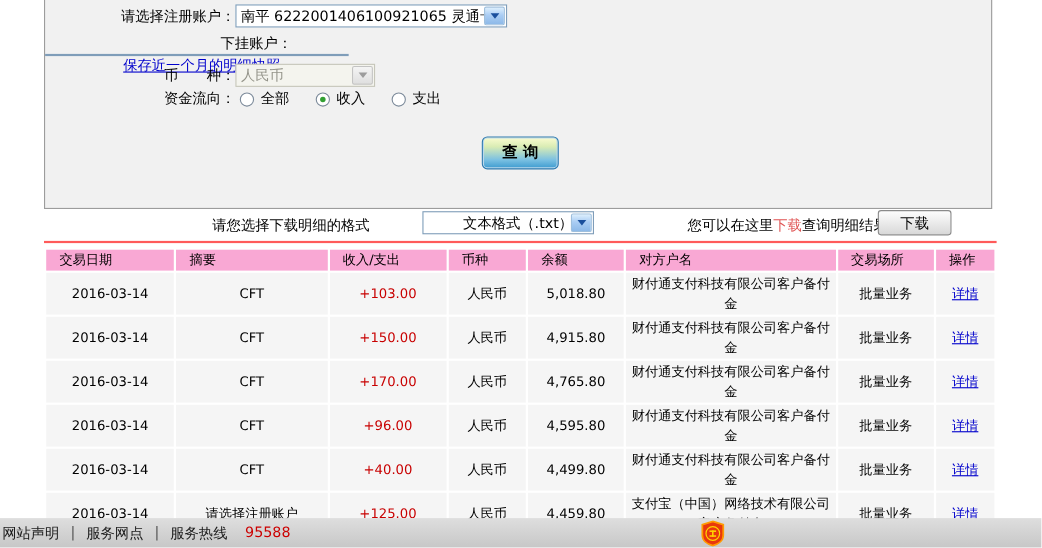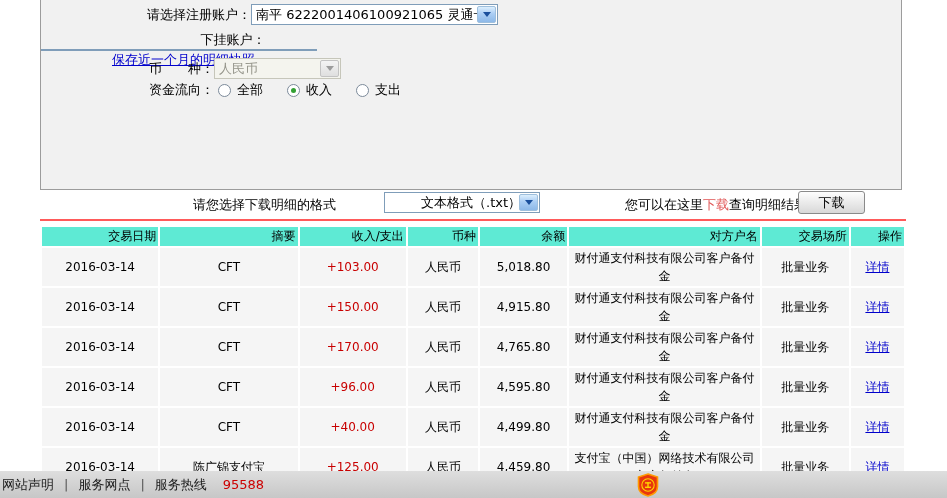"请选择注册账户：" div.frow { padding-left: 37px -> none }
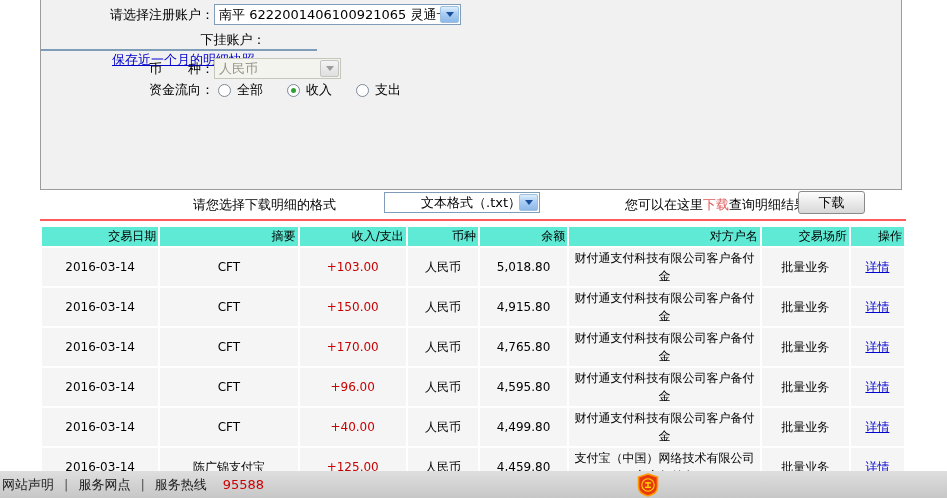"查 询" button.btn-query { html: none -> <button>查 询</button> }
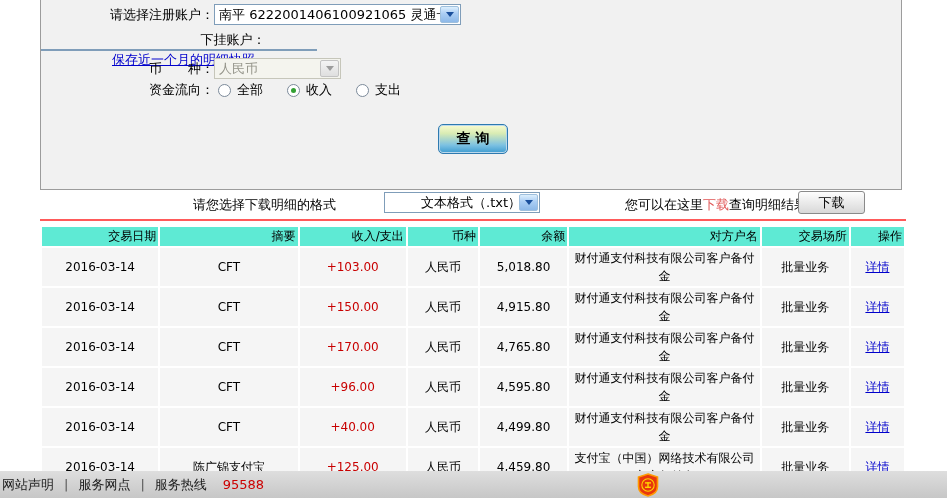"交易日期" .txn-table th { background: #5eead4 -> #f9a8d4; padding: 1px 2px -> 1px 12px; text-align: right -> left }
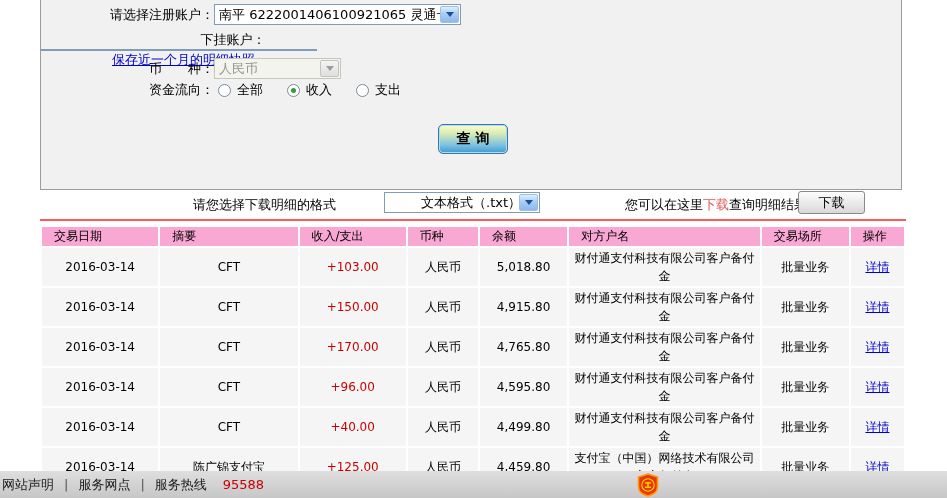"陈广锦支付宝" td { text: 陈广锦支付宝 -> 请选择注册账户 }
